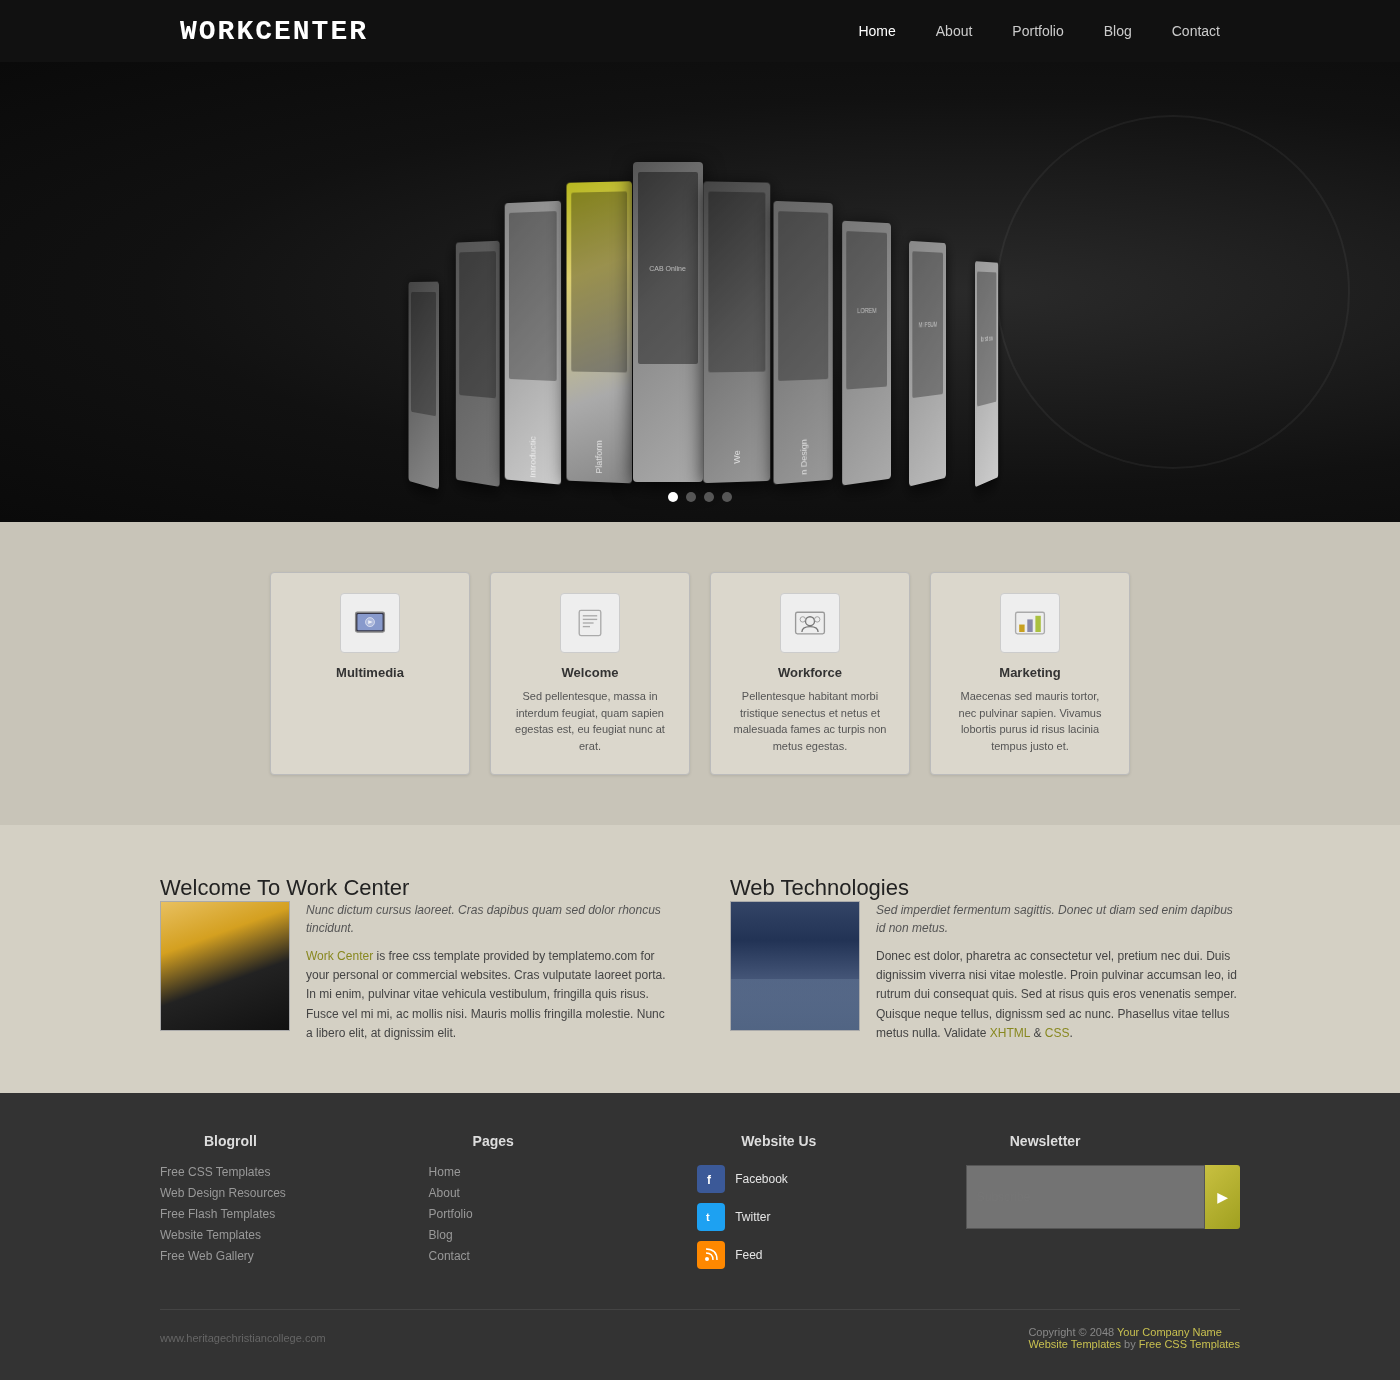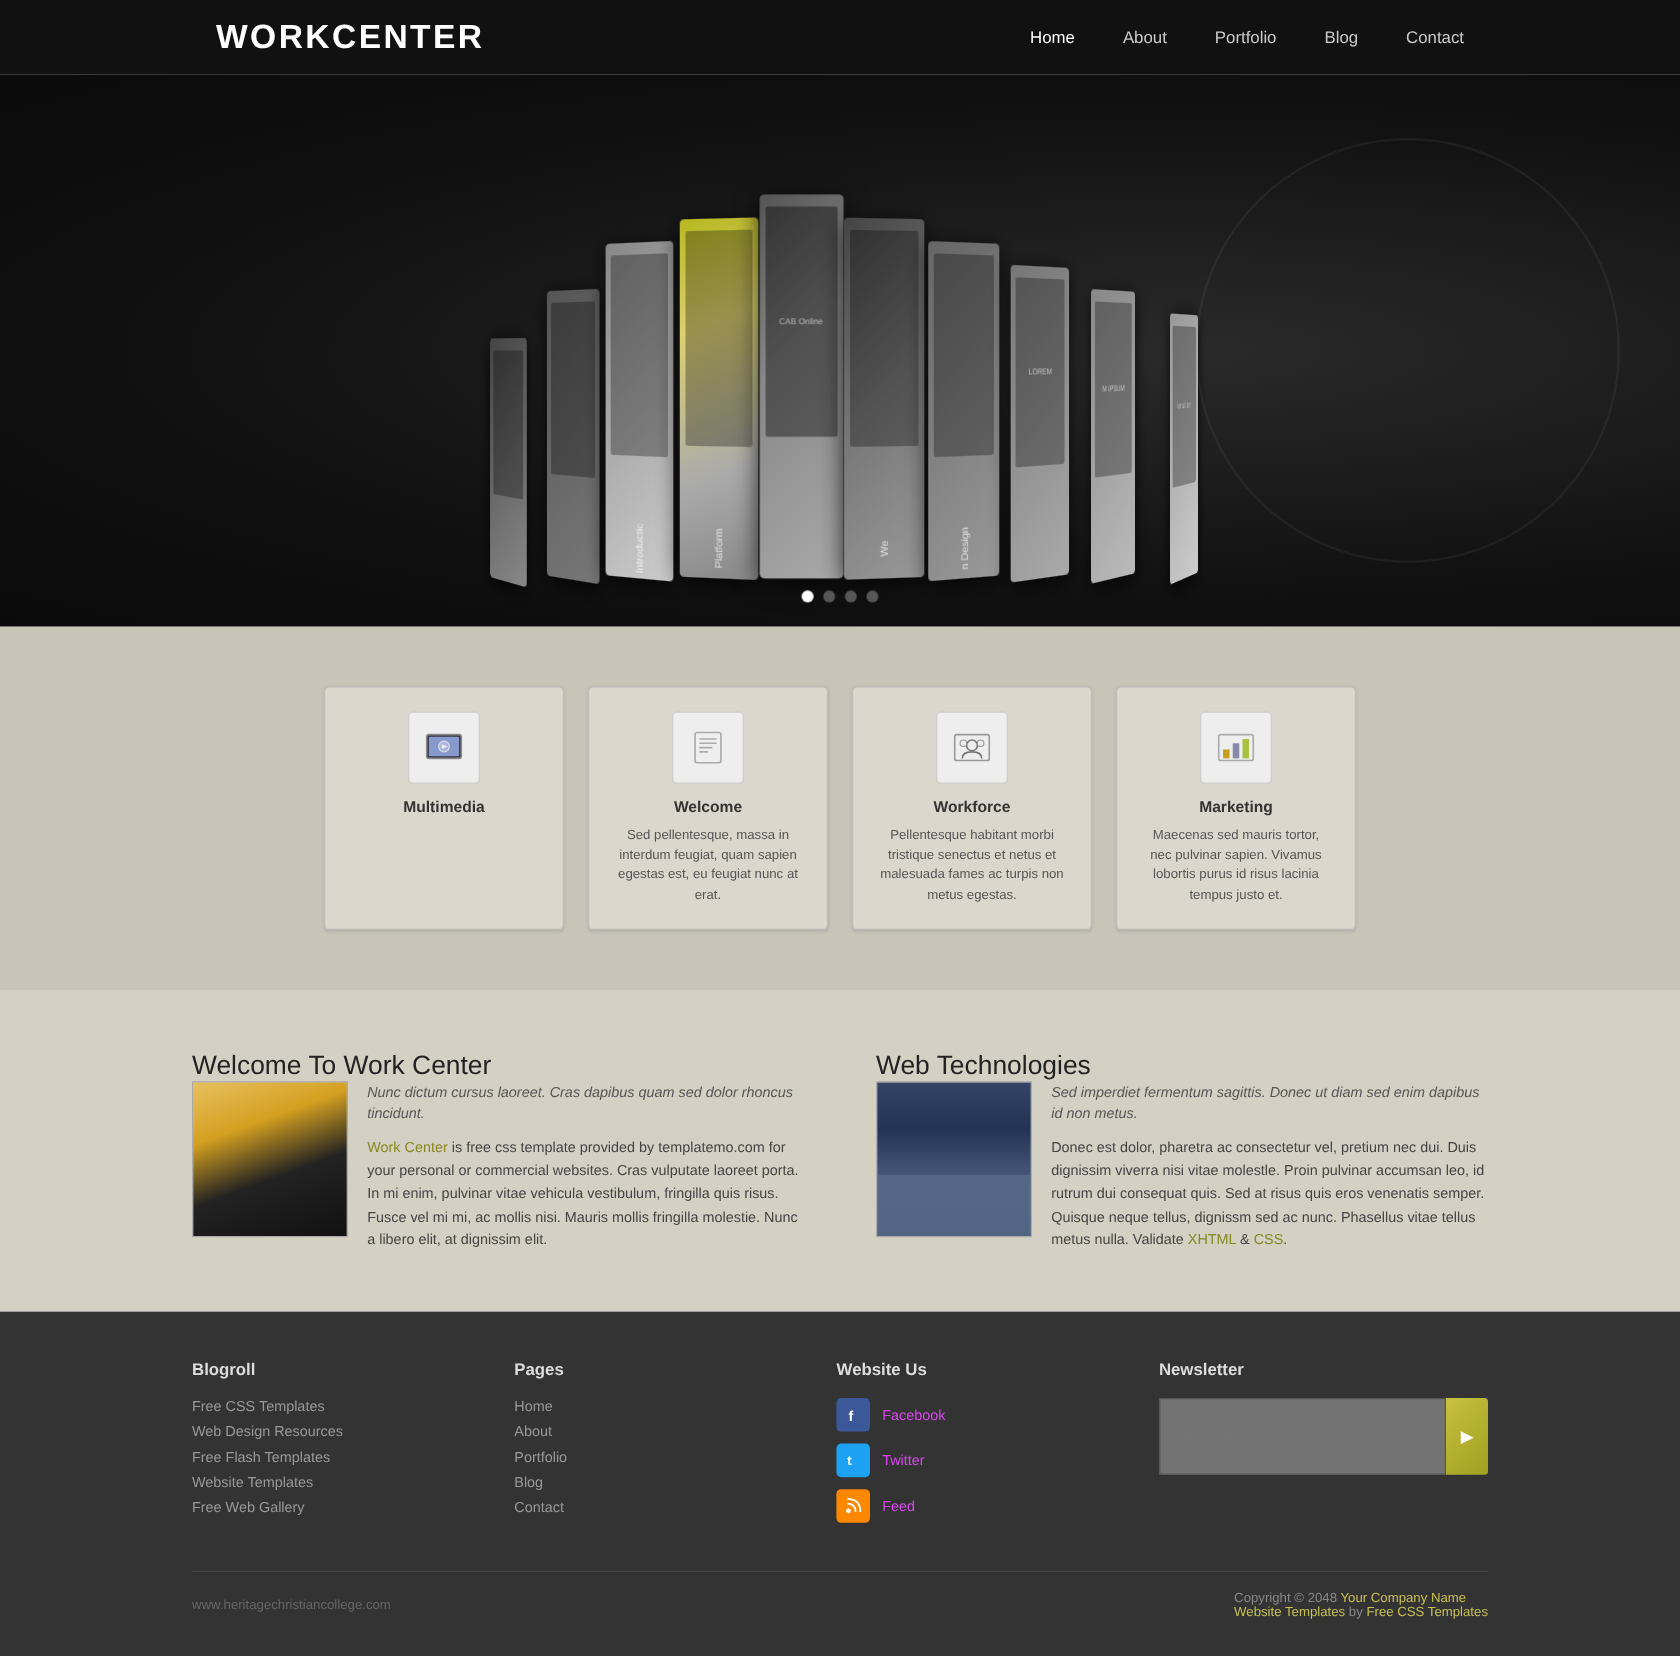"WORKCENTER" #logo { font-family: none -> Liberation Mono, monospace }
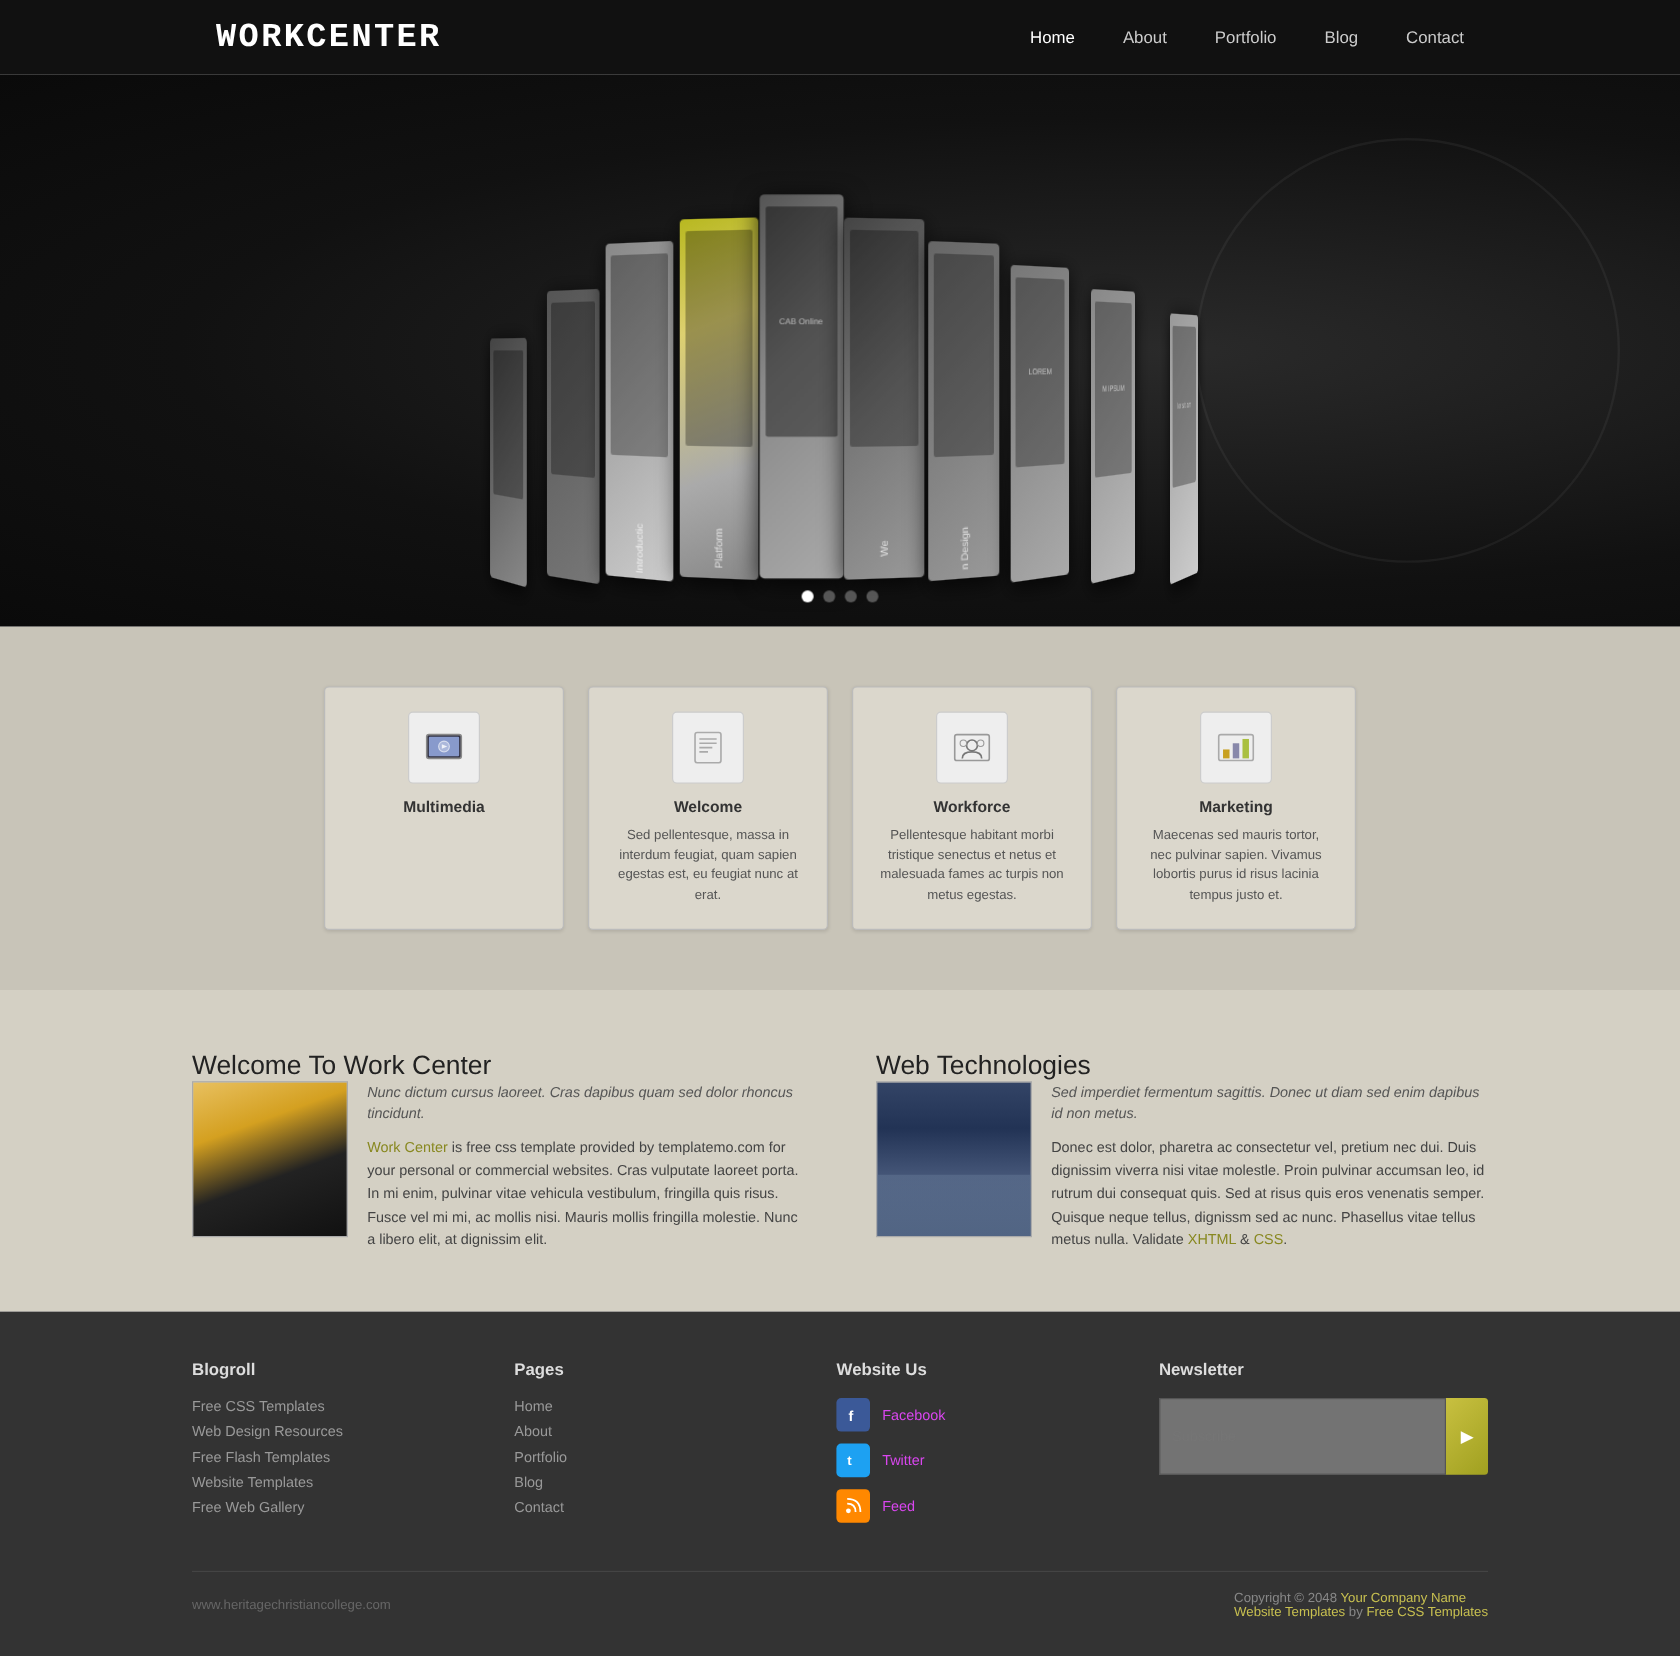"Blogroll" .footer-title { margin-left: none -> 44px }
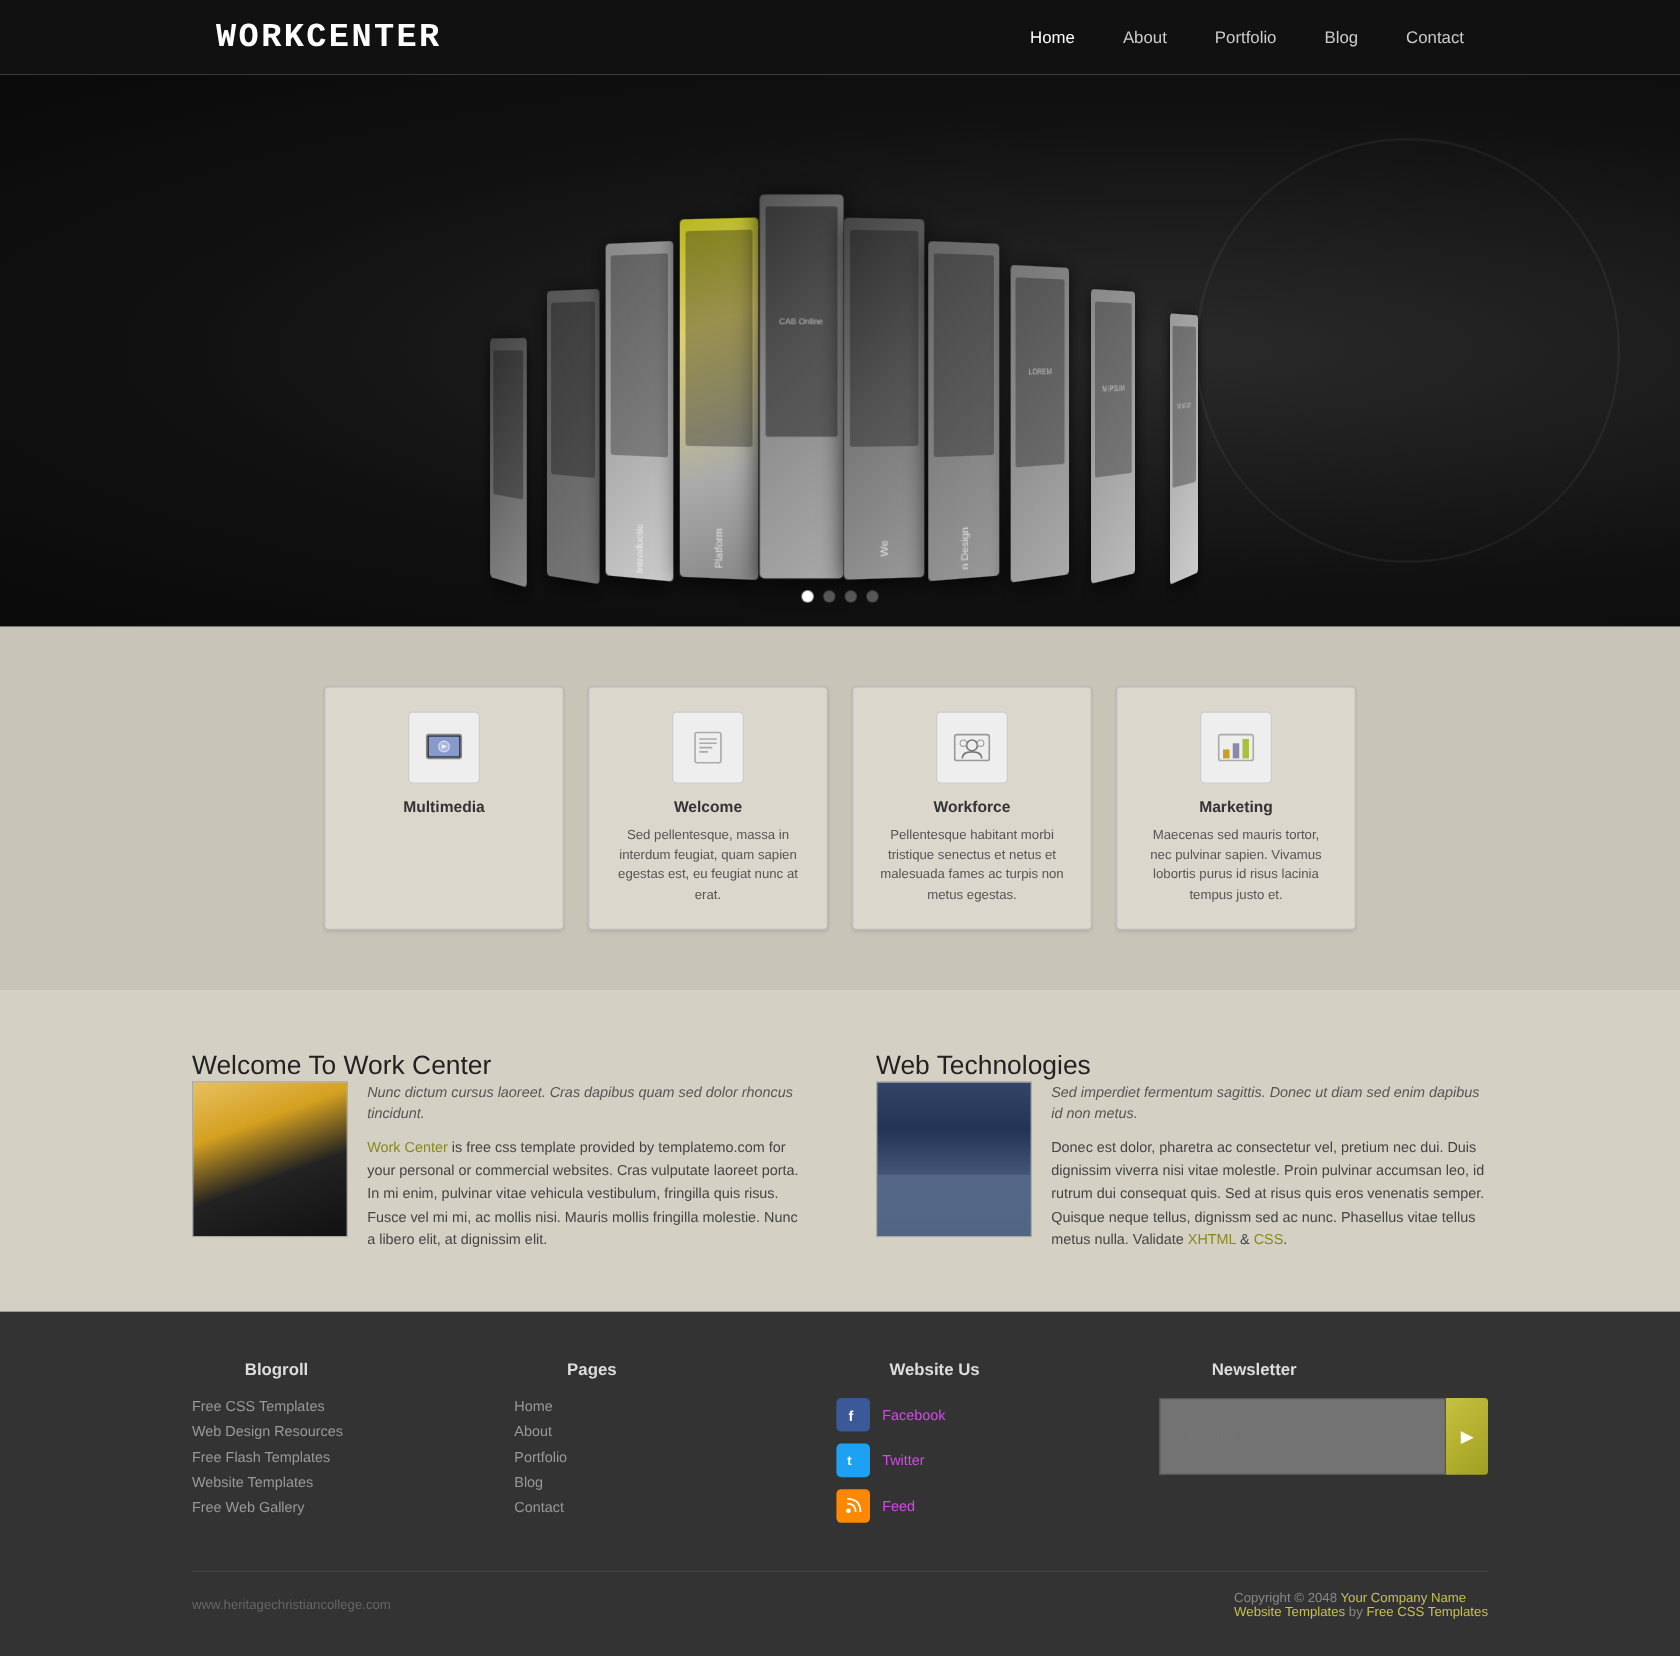"Facebook" .social-label { color: #d946ef -> #e5e5e5 }
